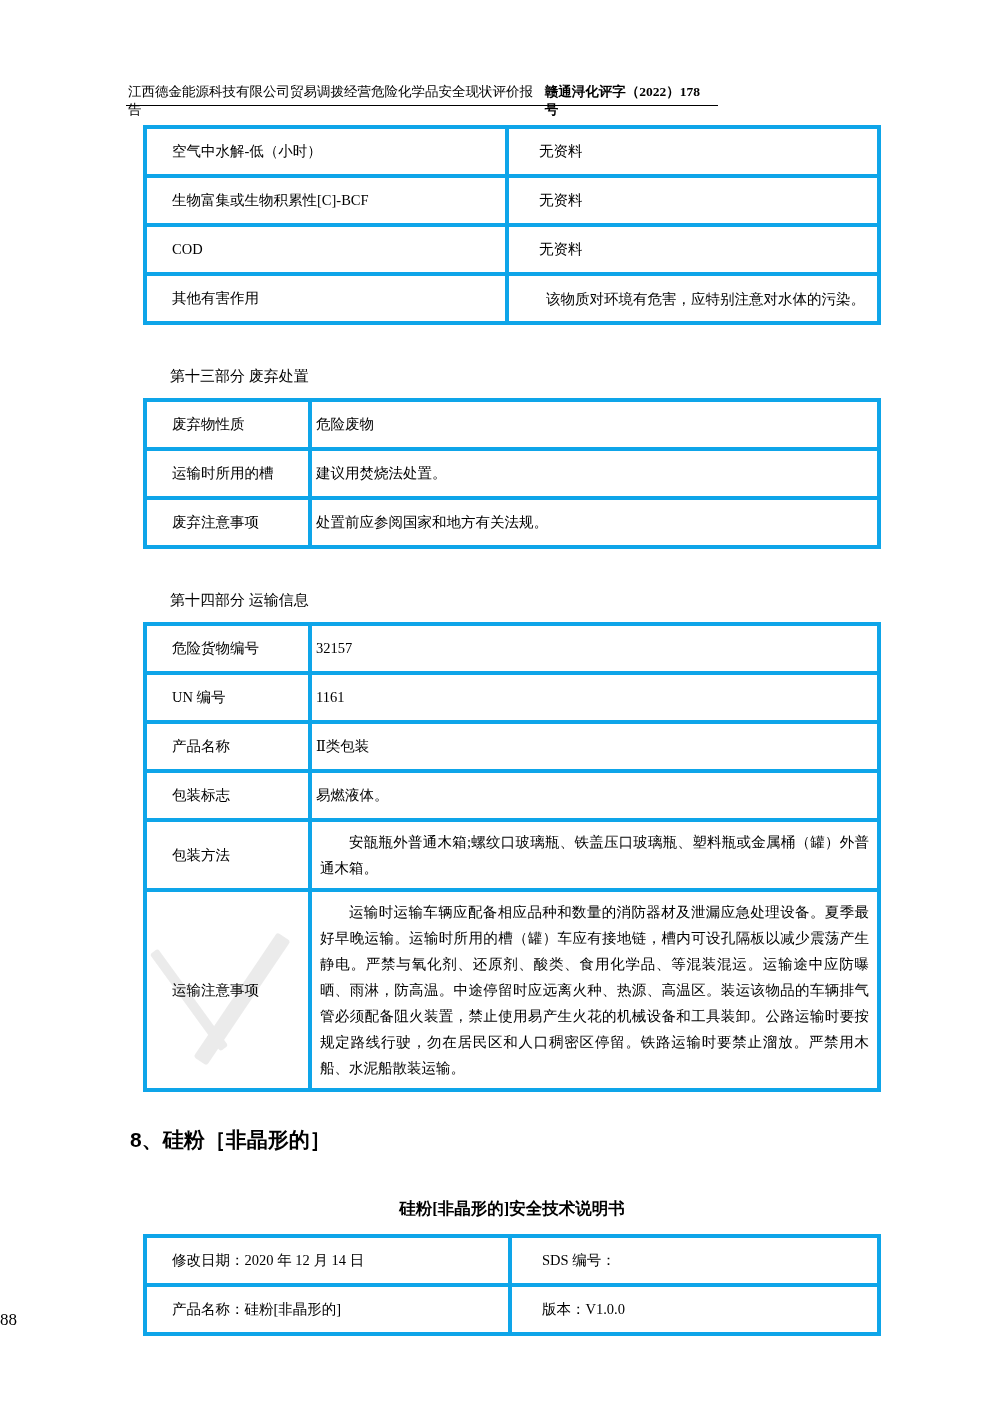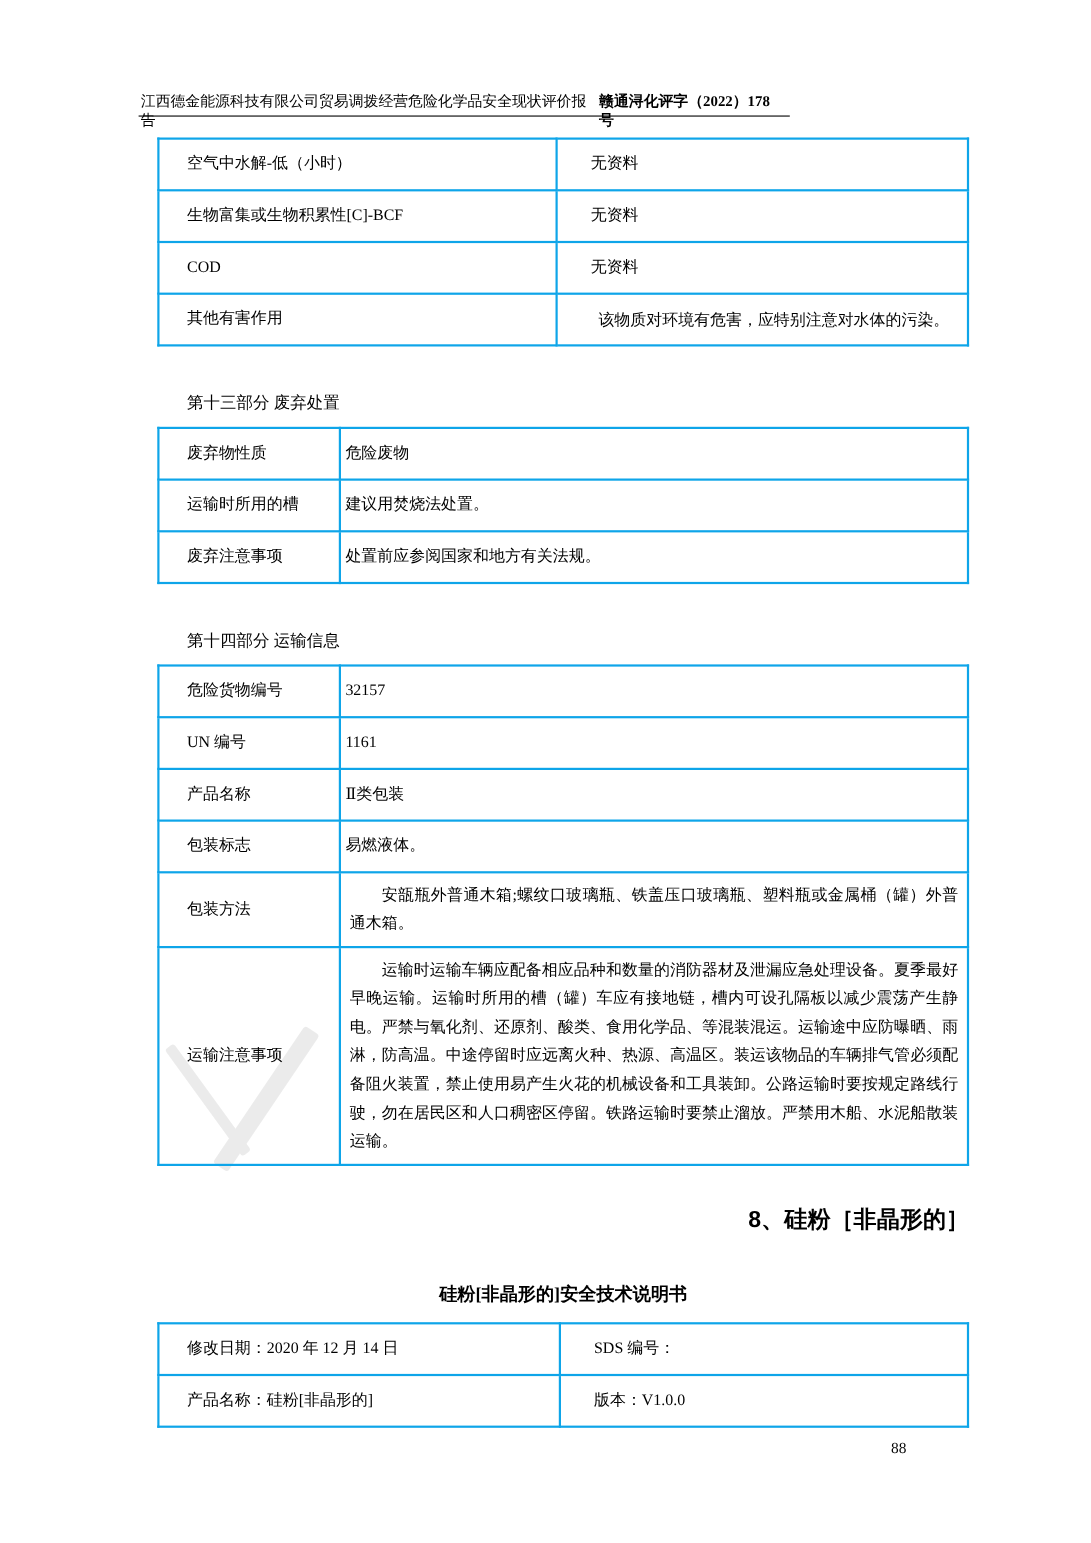"空气中水解-低（小时）" table.t td { border: 2px solid #0ea5e9 -> 4px solid #0ea5e9 }
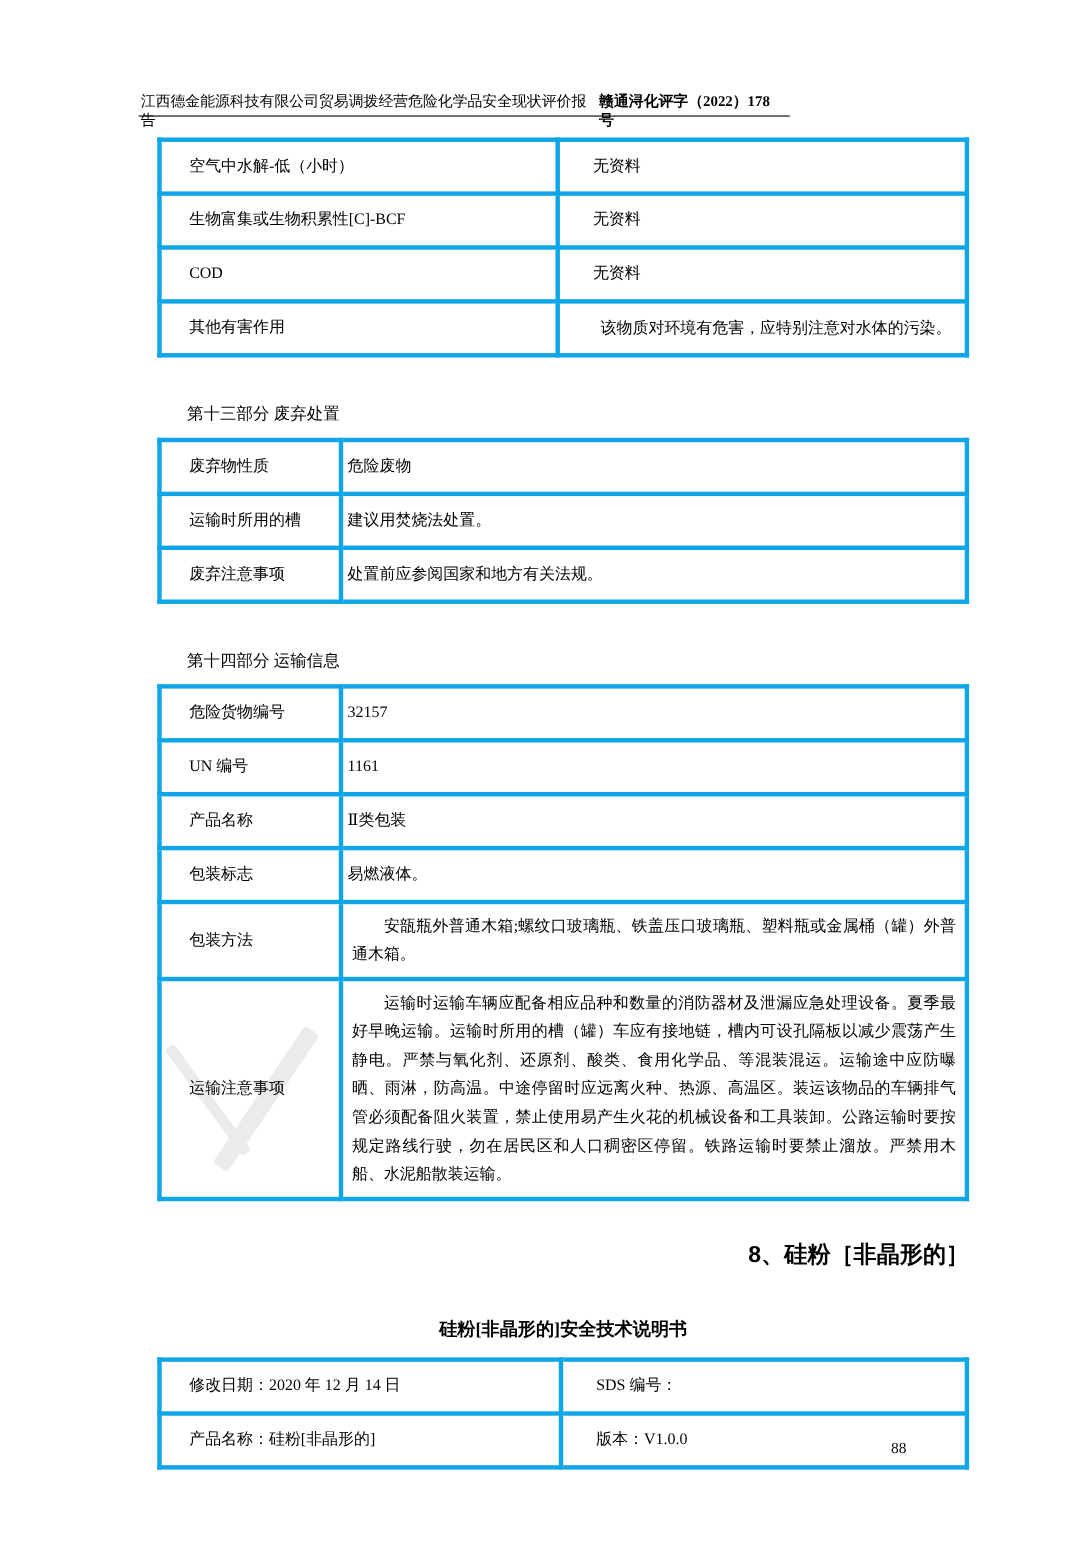"8、硅粉［非晶形的］" .product-heading { text-align: right -> none }
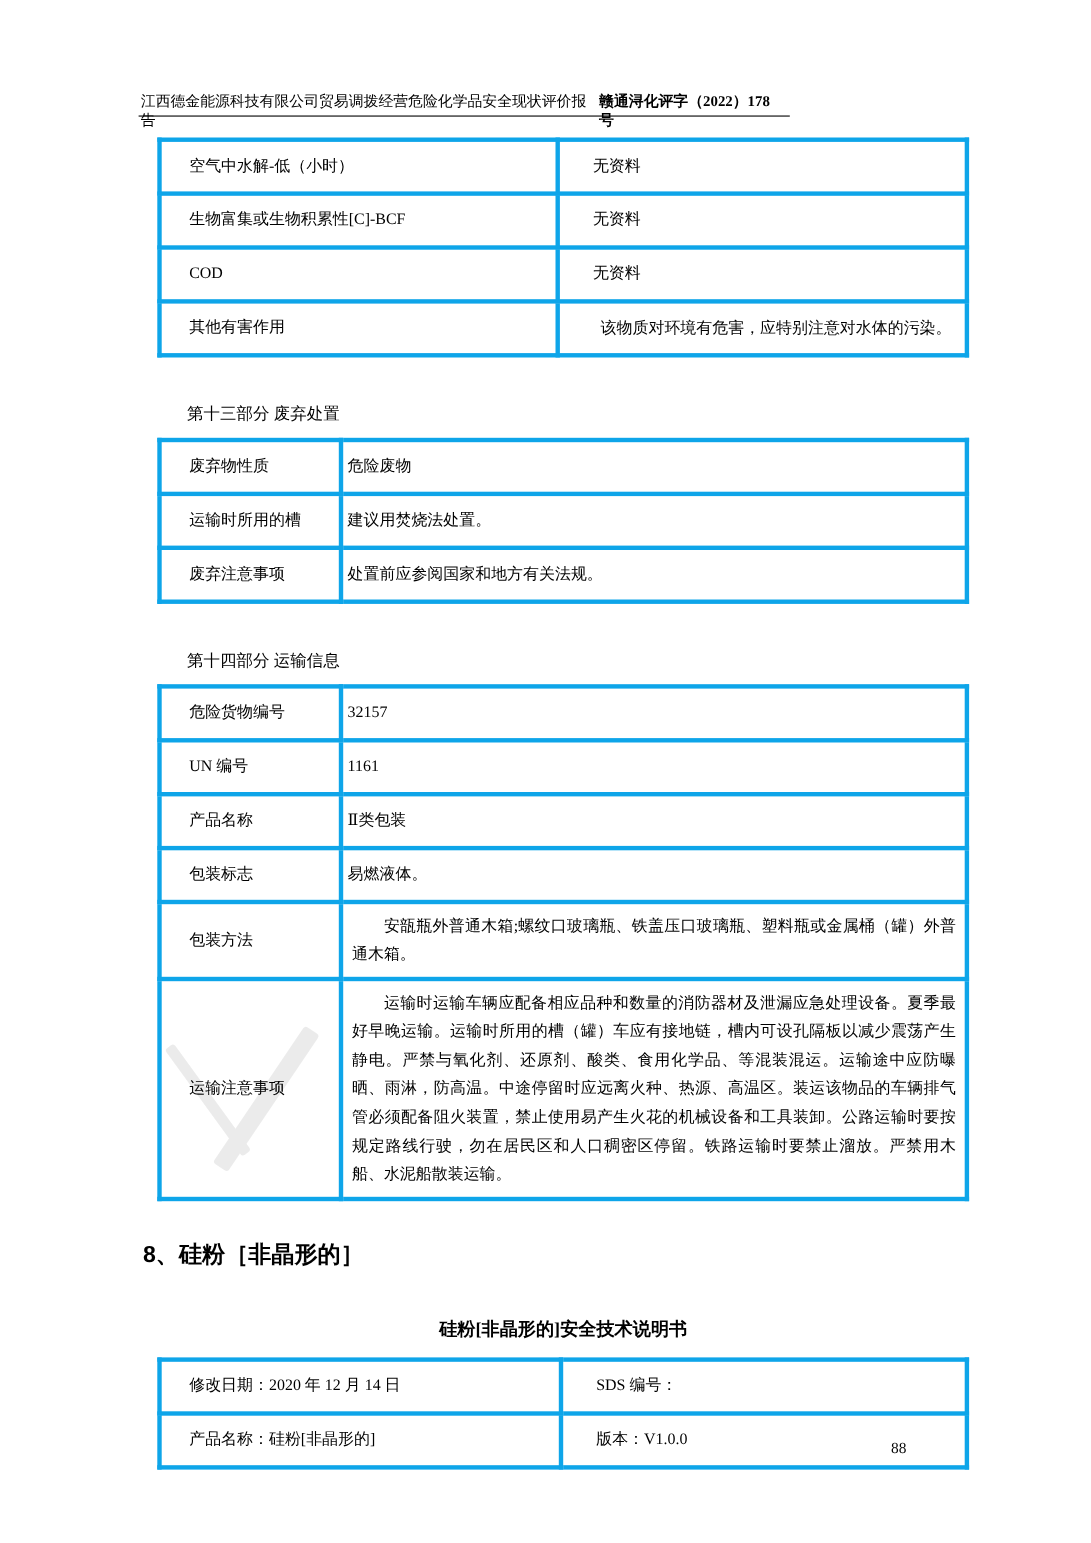"88" .footer-pagenum { font-size: 14px -> 17px; padding-left: 36px -> none; text-align: right -> left }
